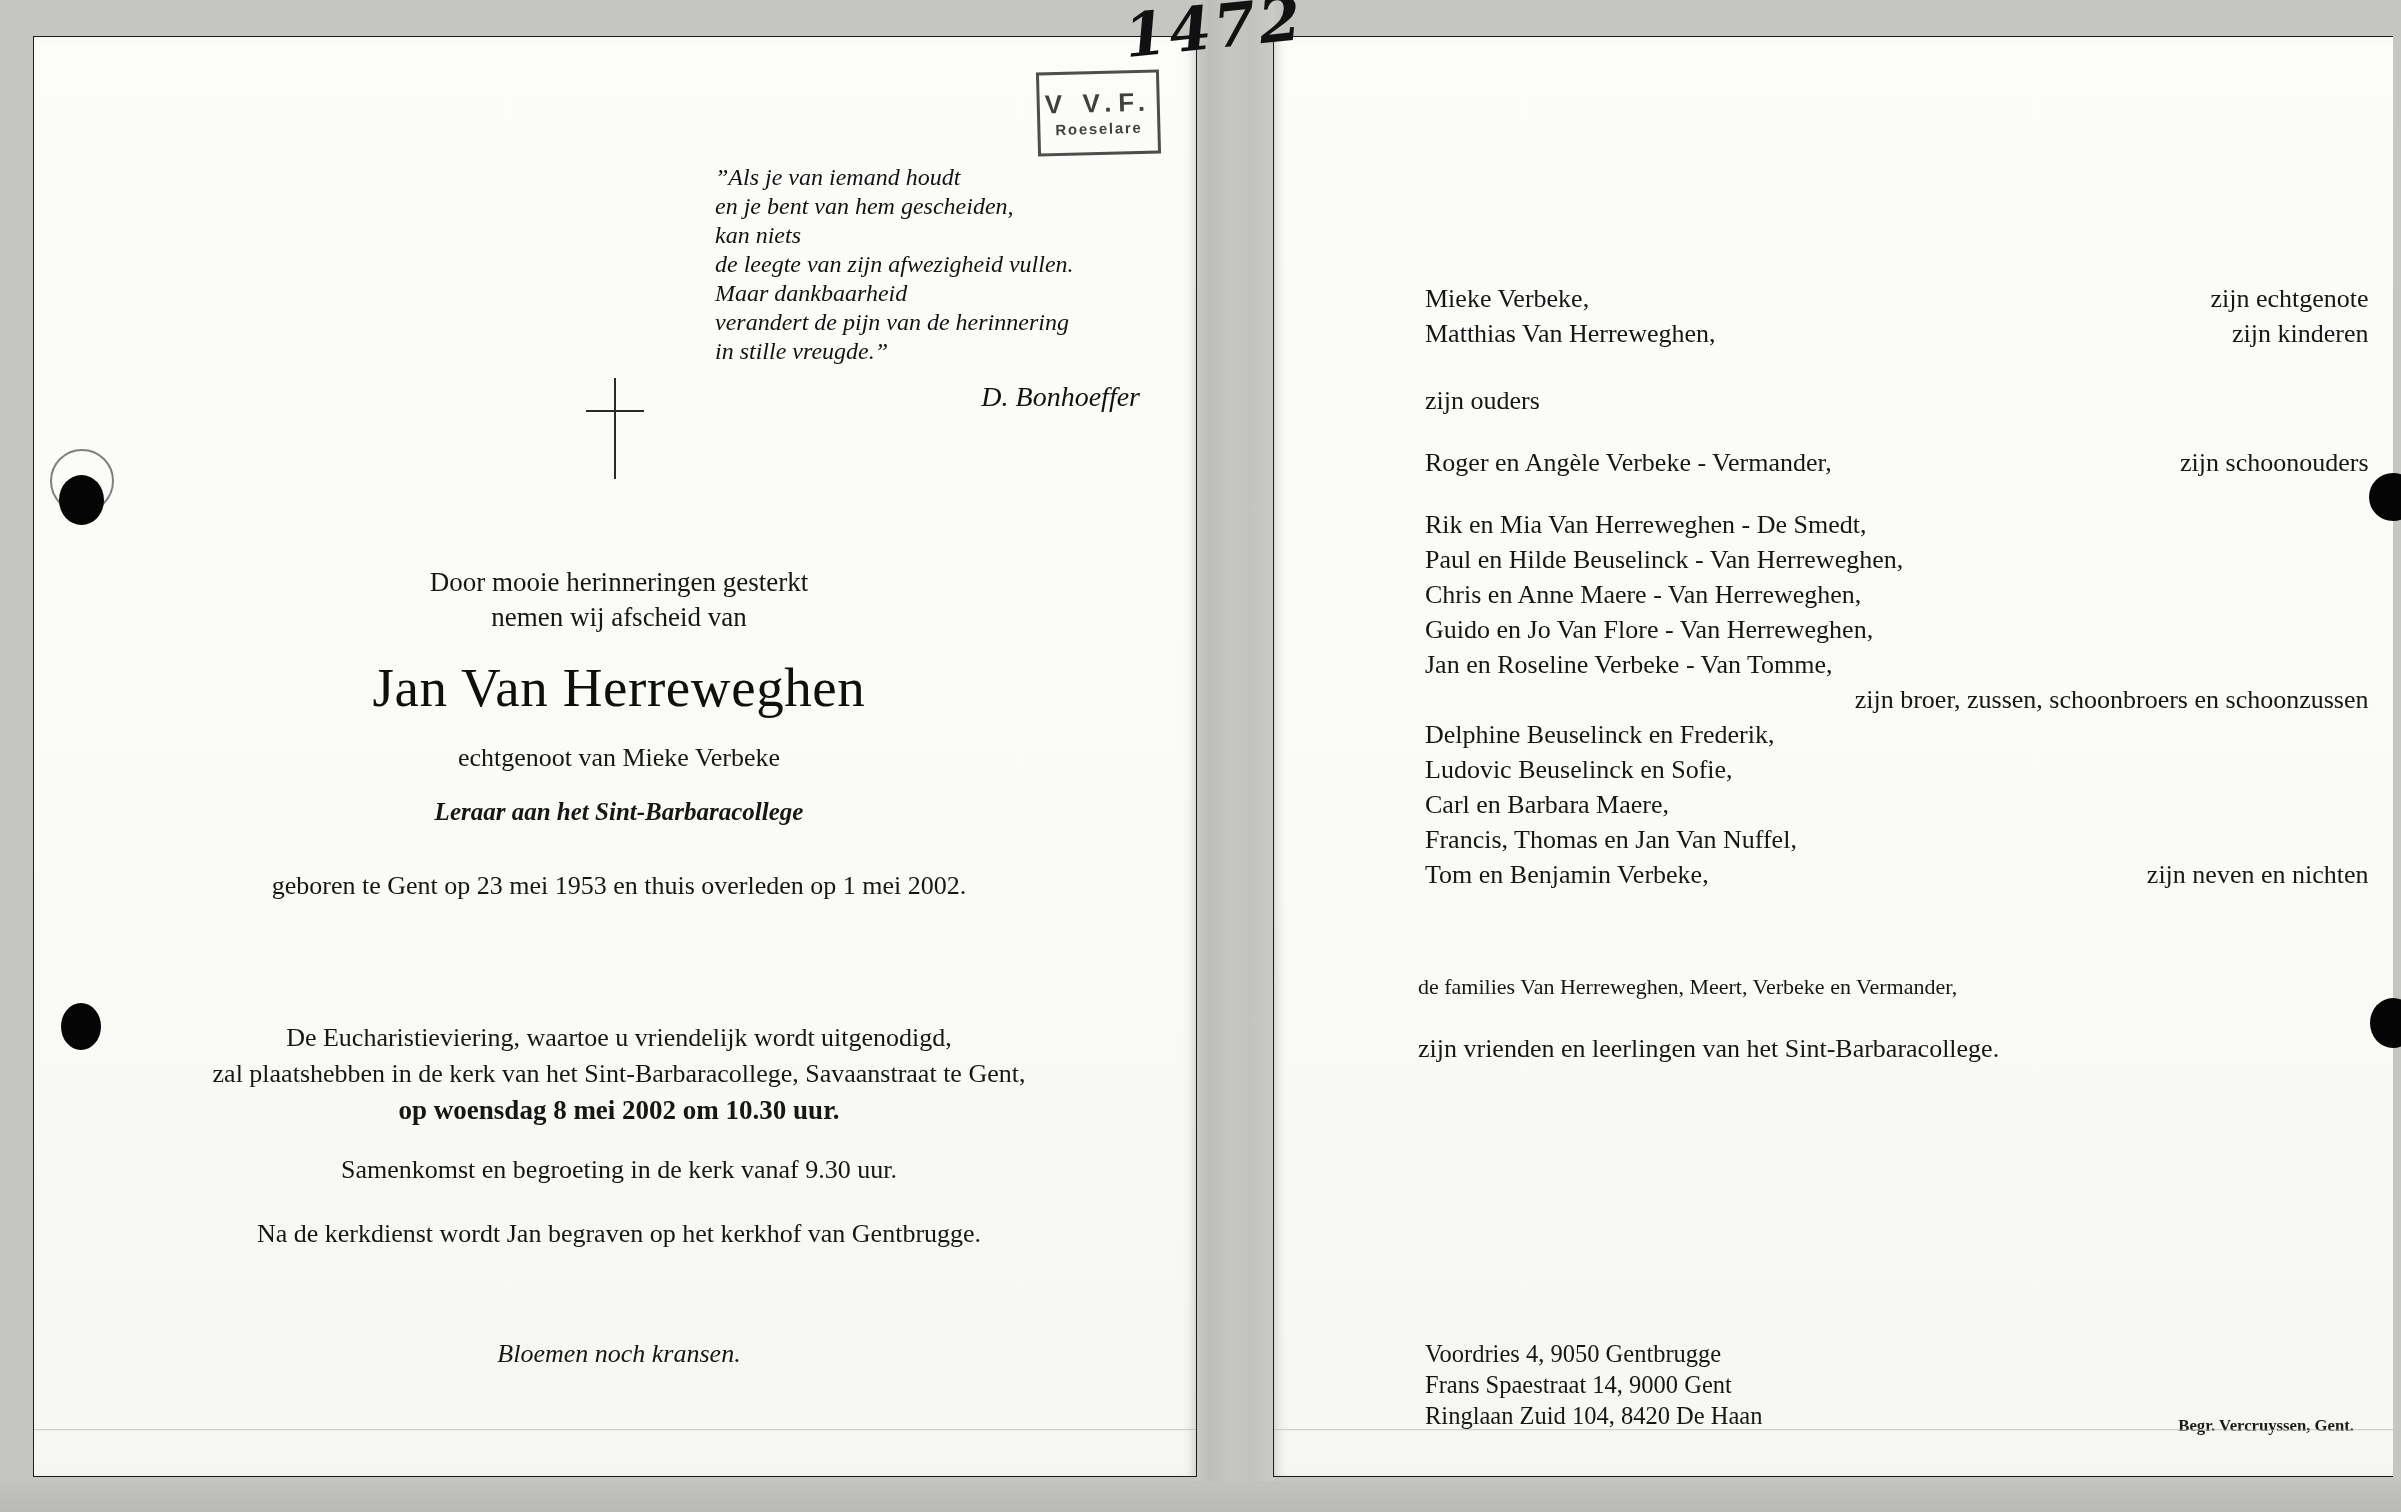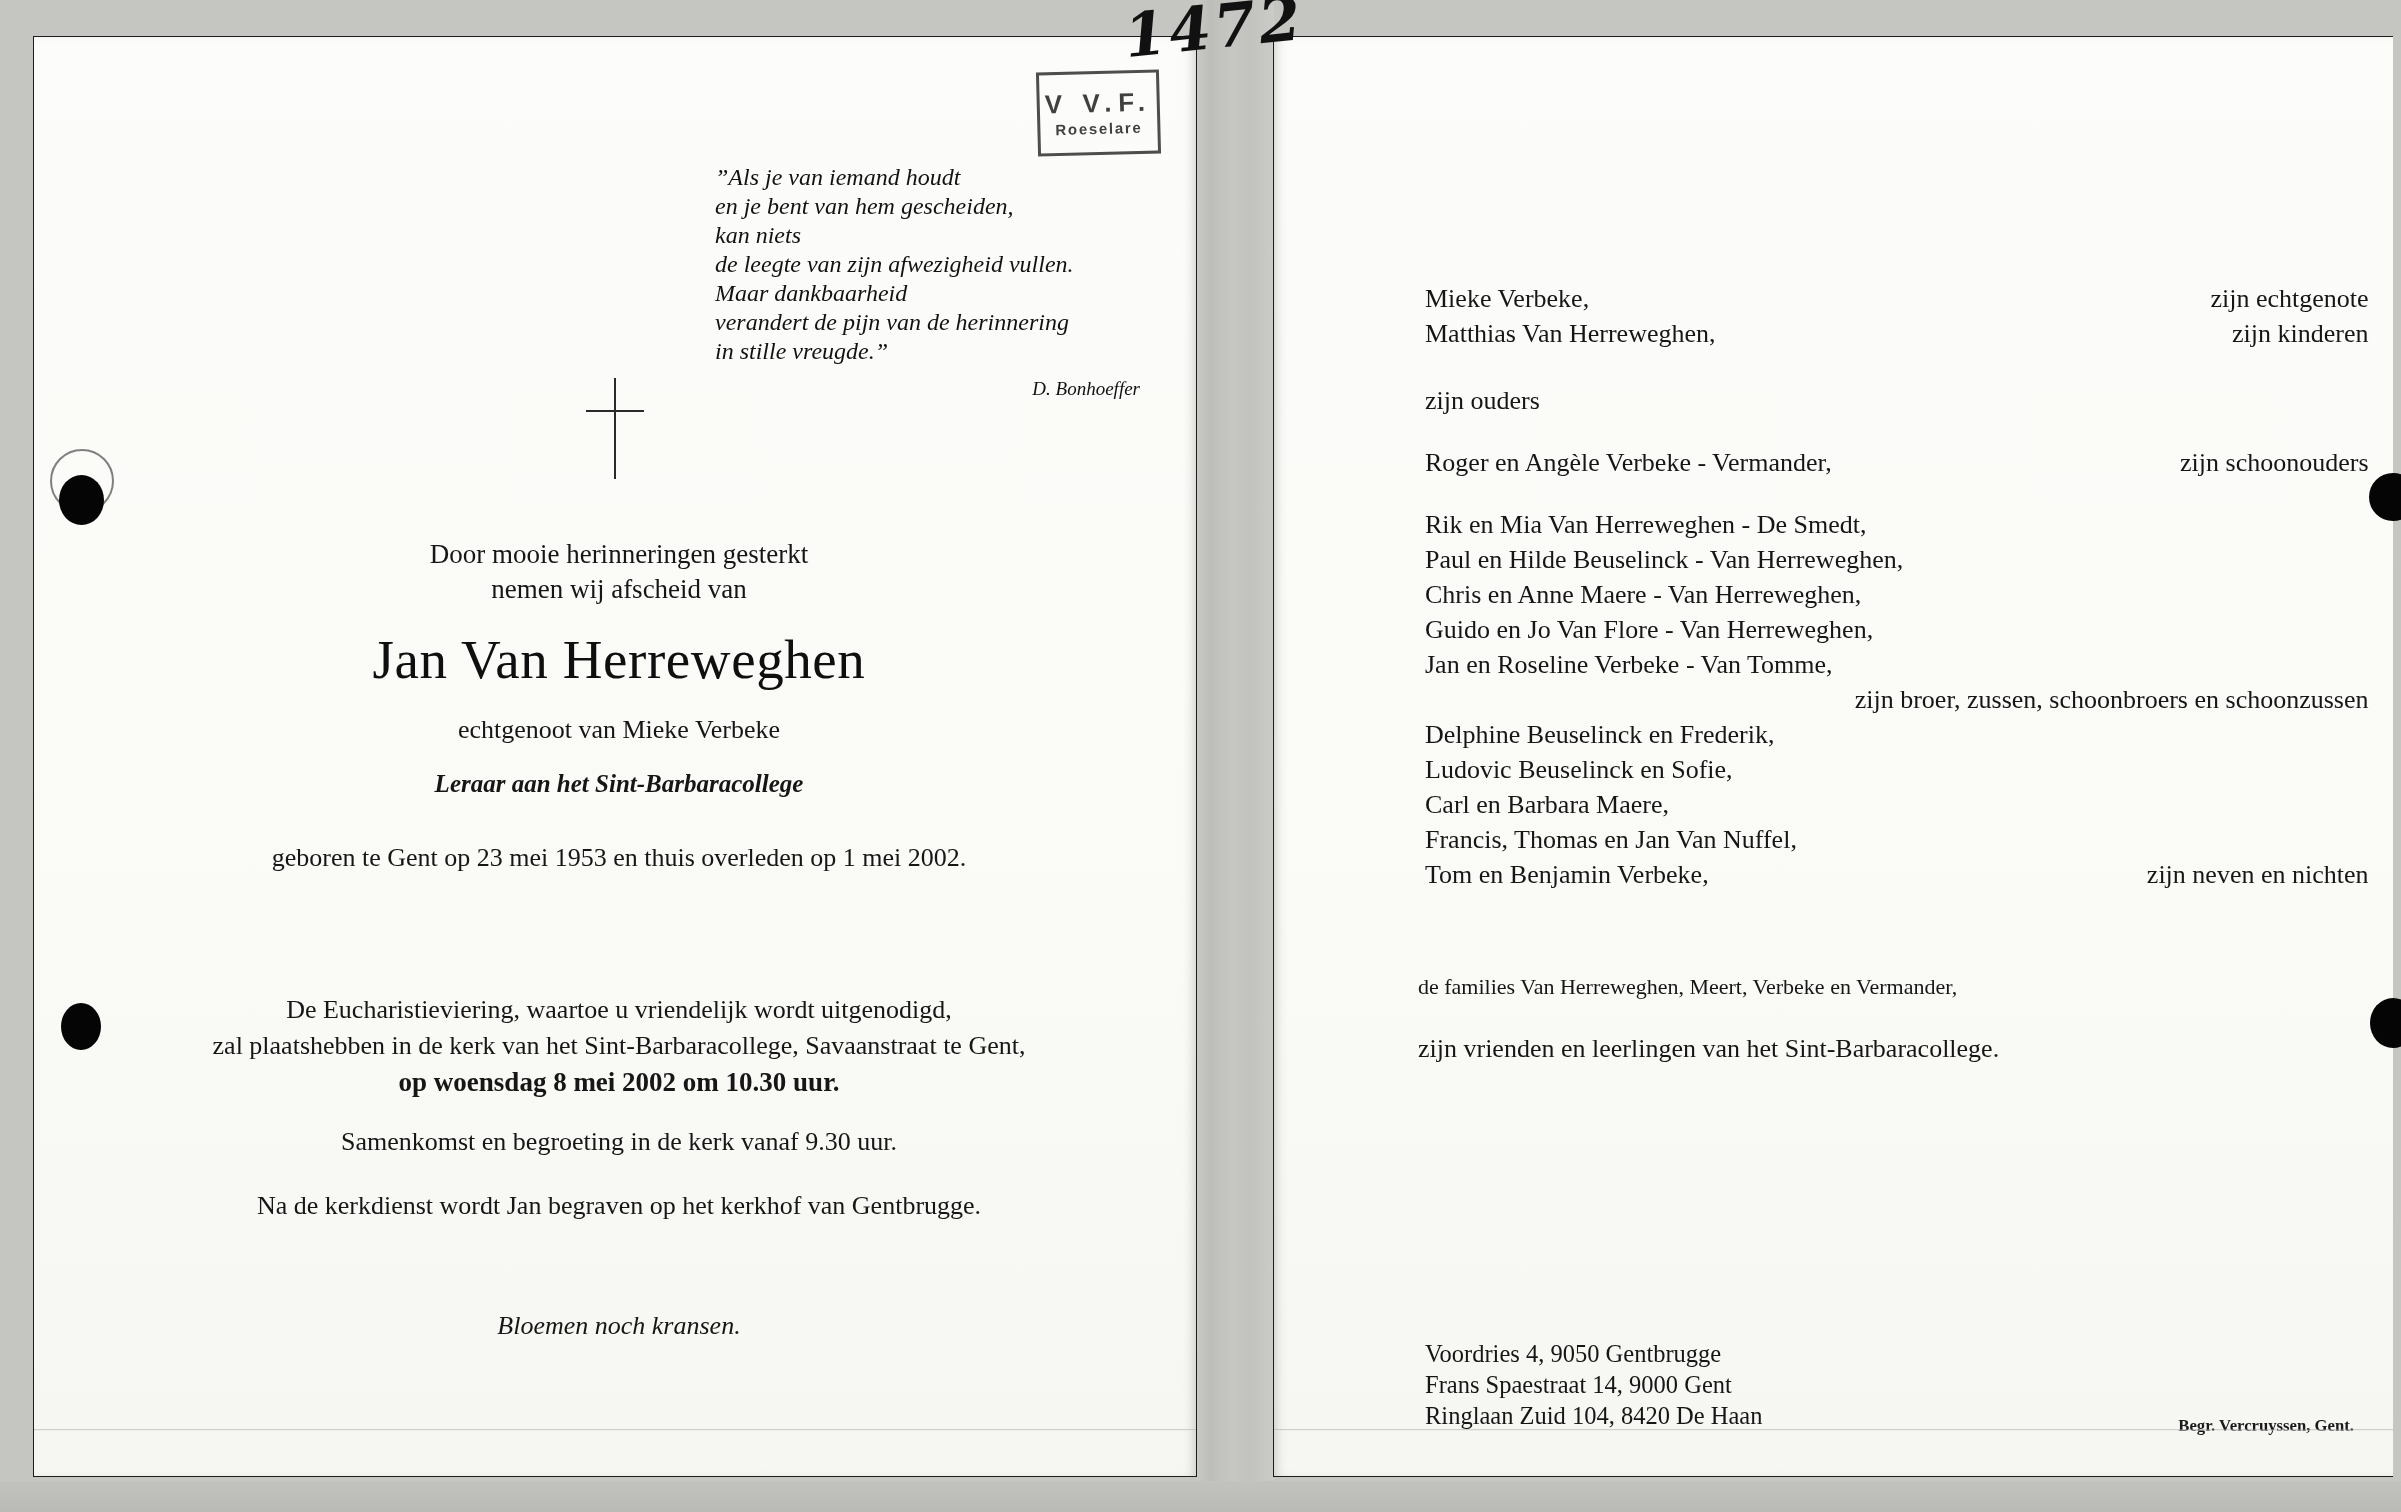"D. Bonhoeffer" .quote-attribution { font-size: 19px -> 28px; margin-top: 8px -> 16px }
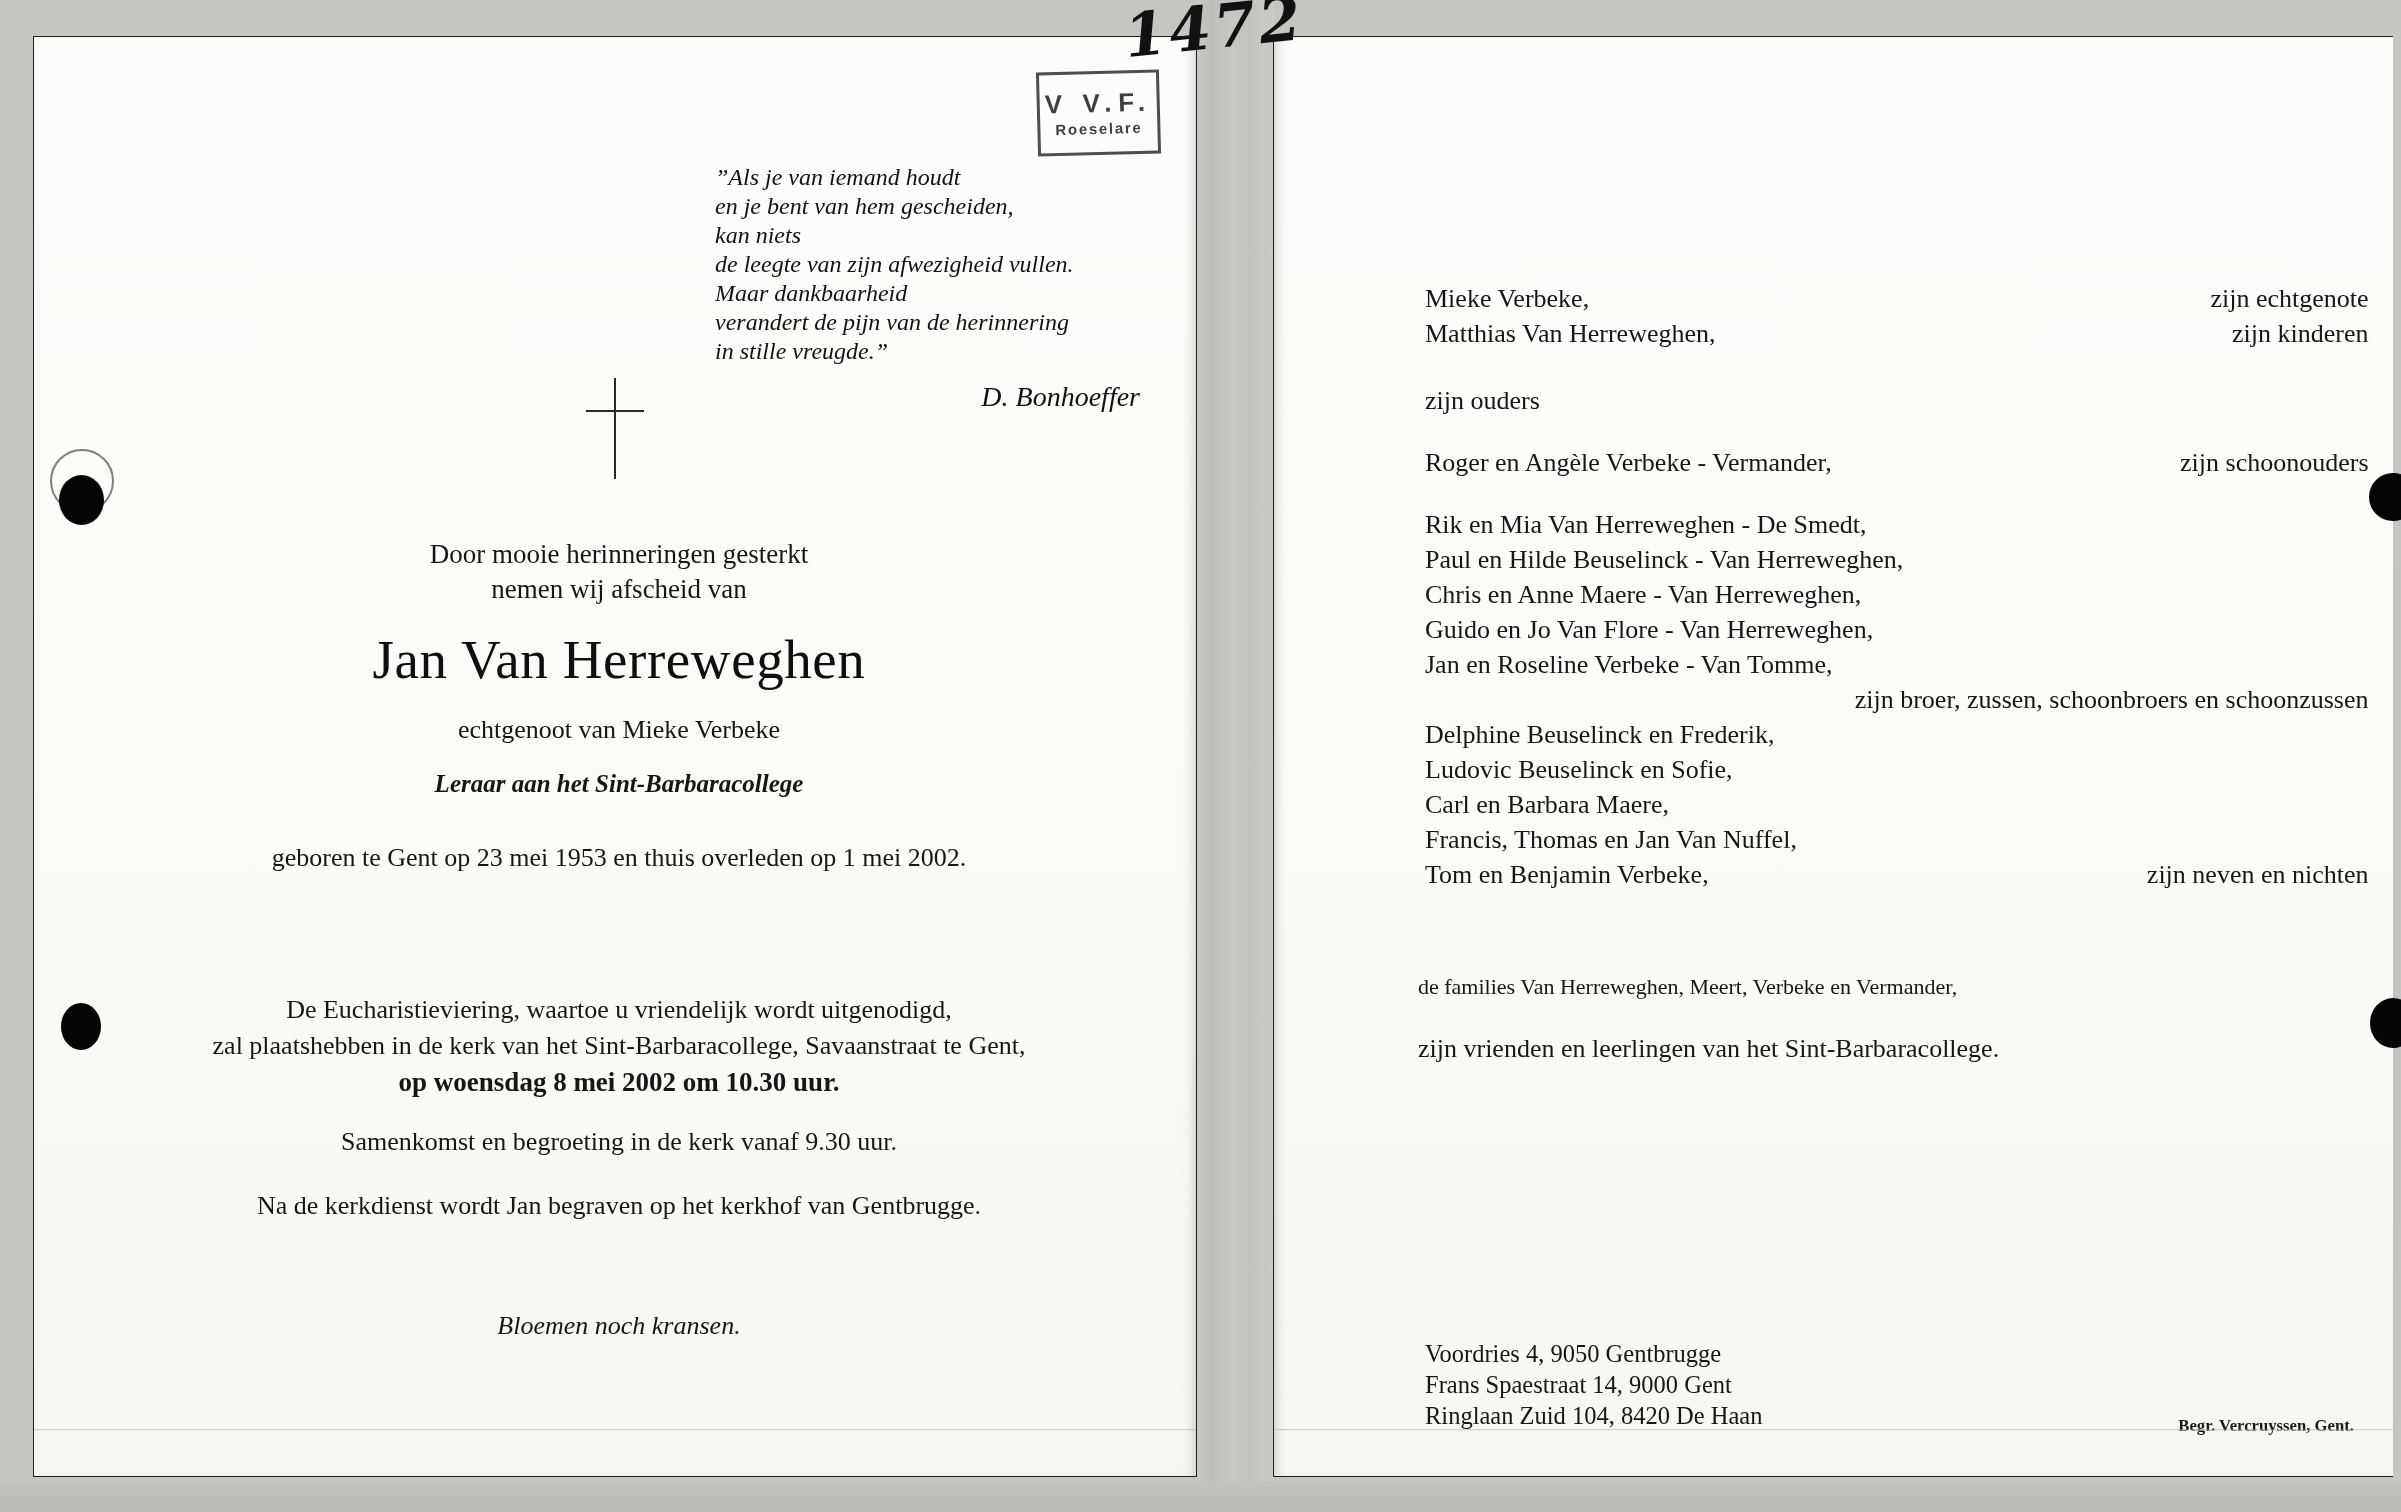"Door mooie herinneringen gesterkt" .lp-line { margin-top: none -> 28px }
